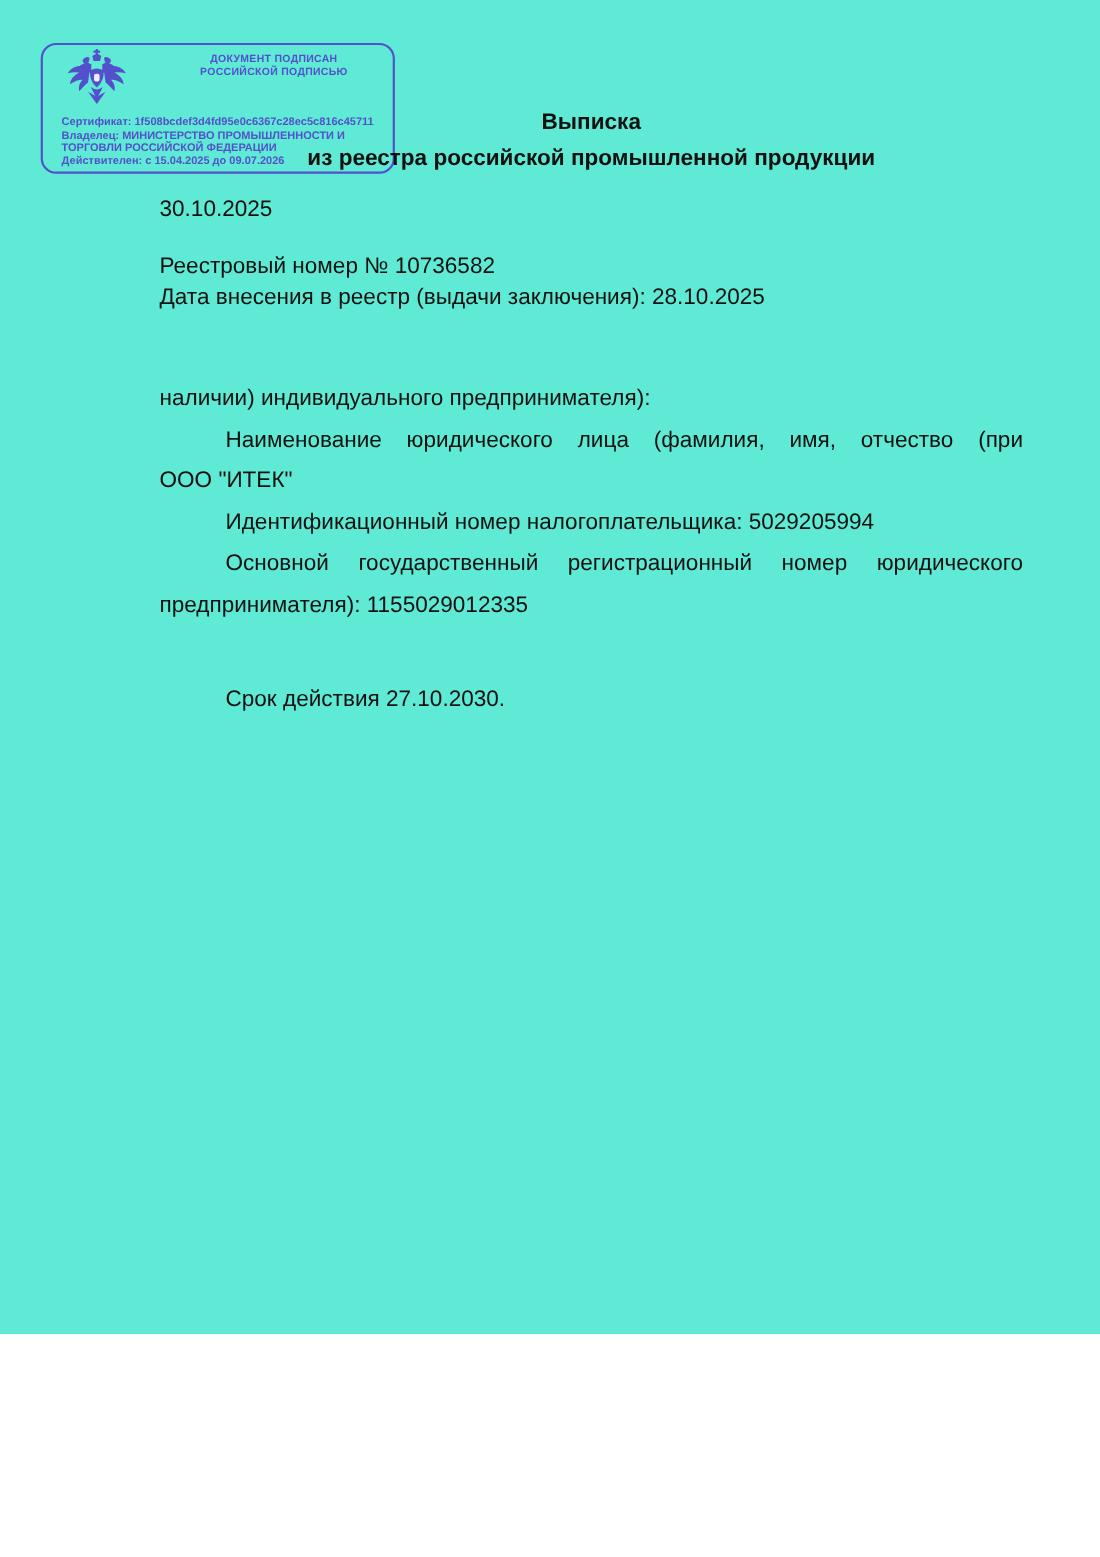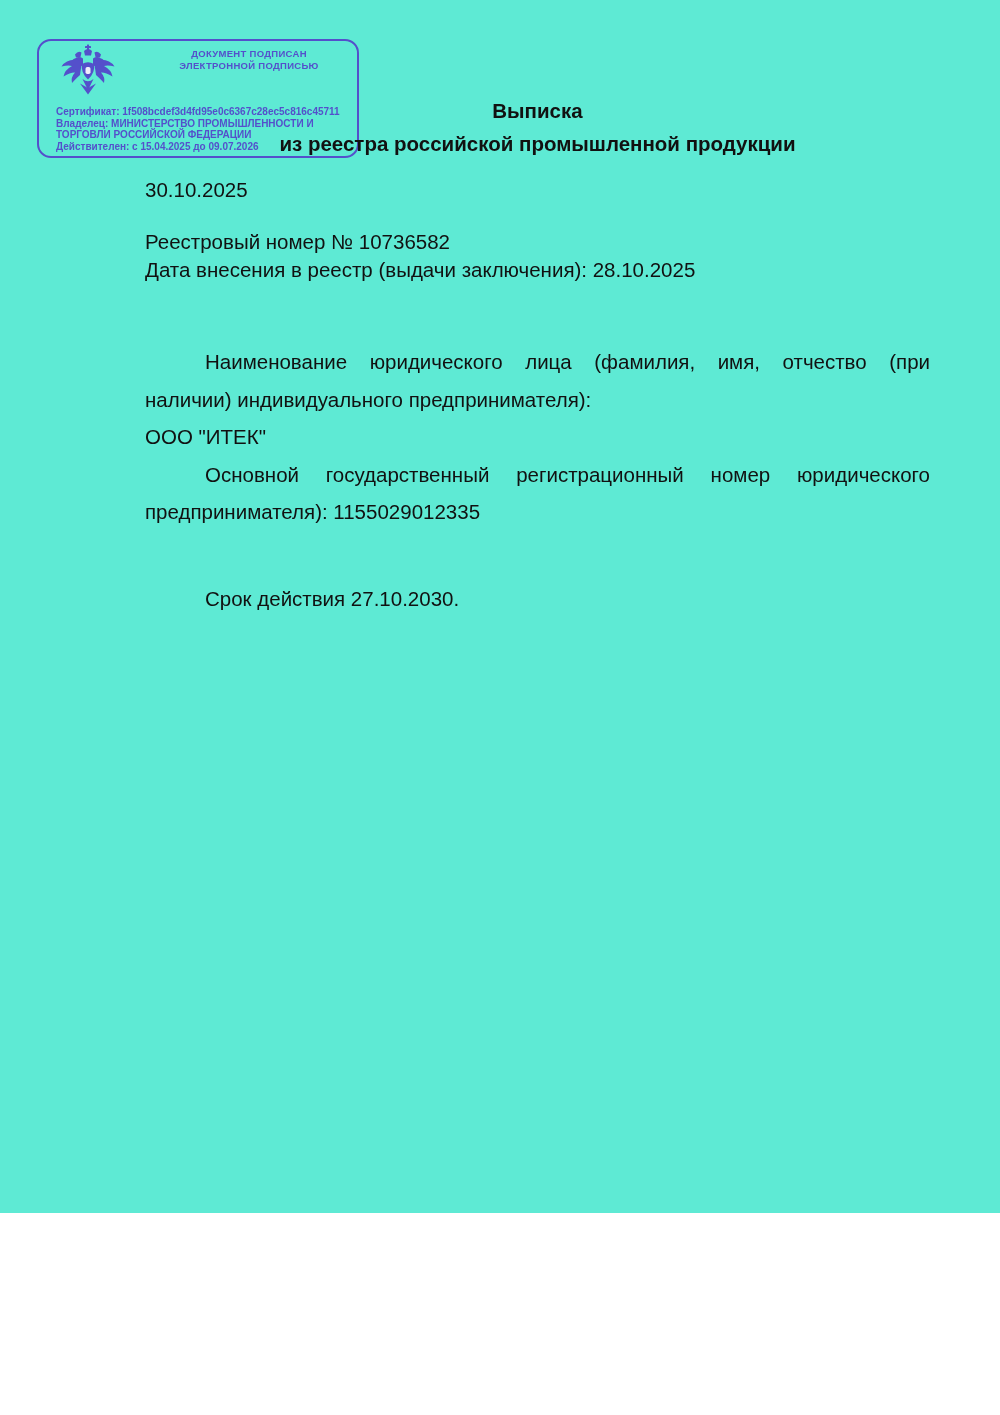"ЭЛЕКТРОННОЙ ПОДПИСЬЮ" div { text: ЭЛЕКТРОННОЙ -> РОССИЙСКОЙ }
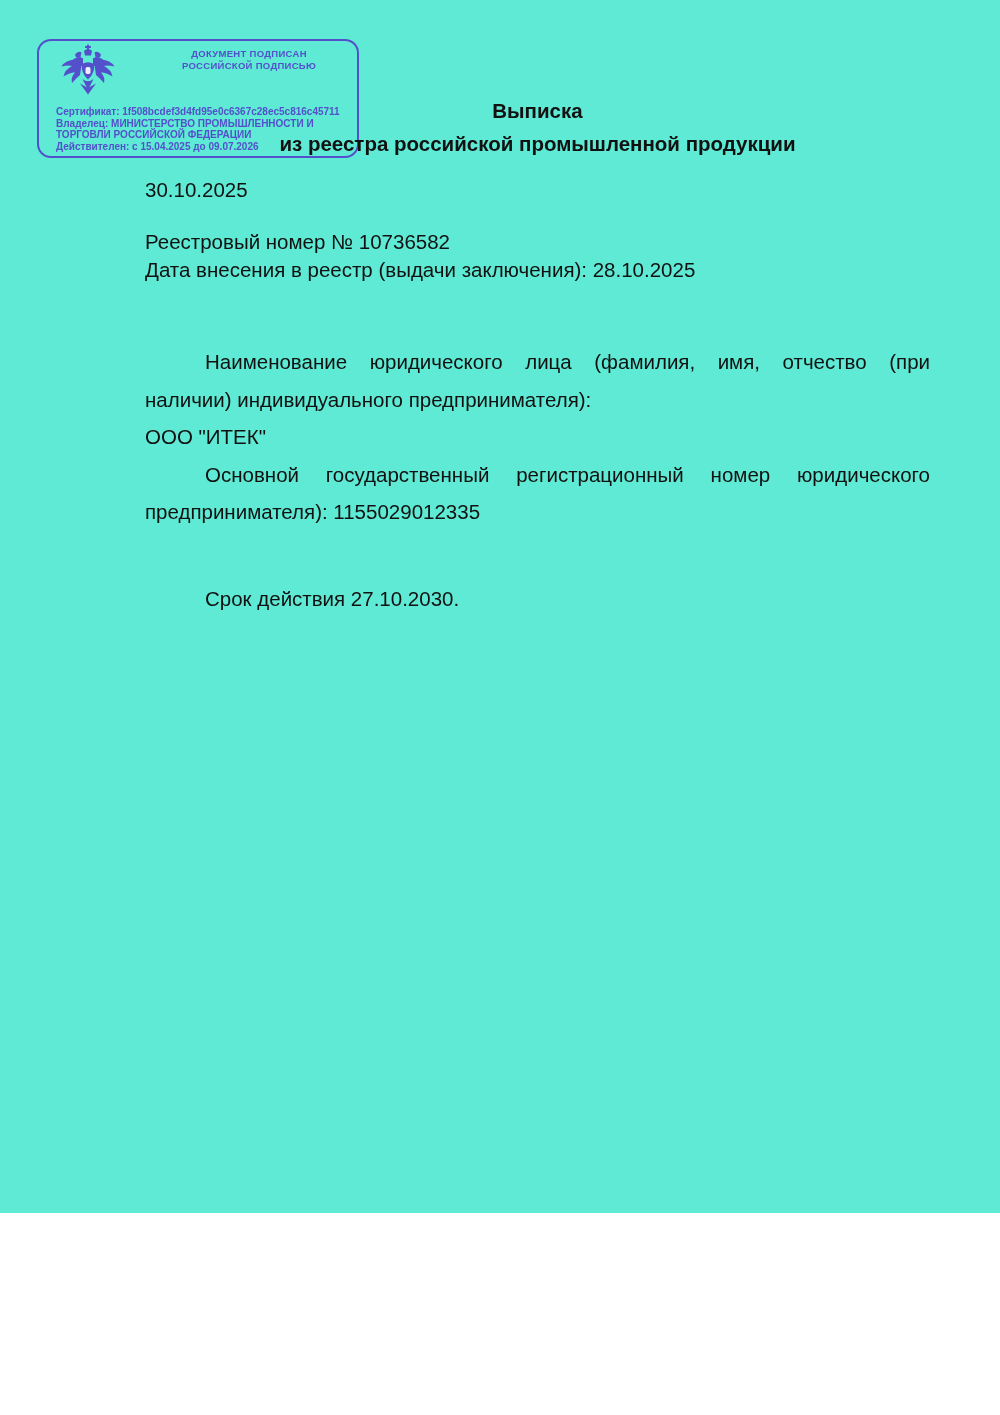"Наименование юридического лица (фамилия," div.doc-line { order: before "наличии) индивидуального" -> after "наличии) индивидуального" }
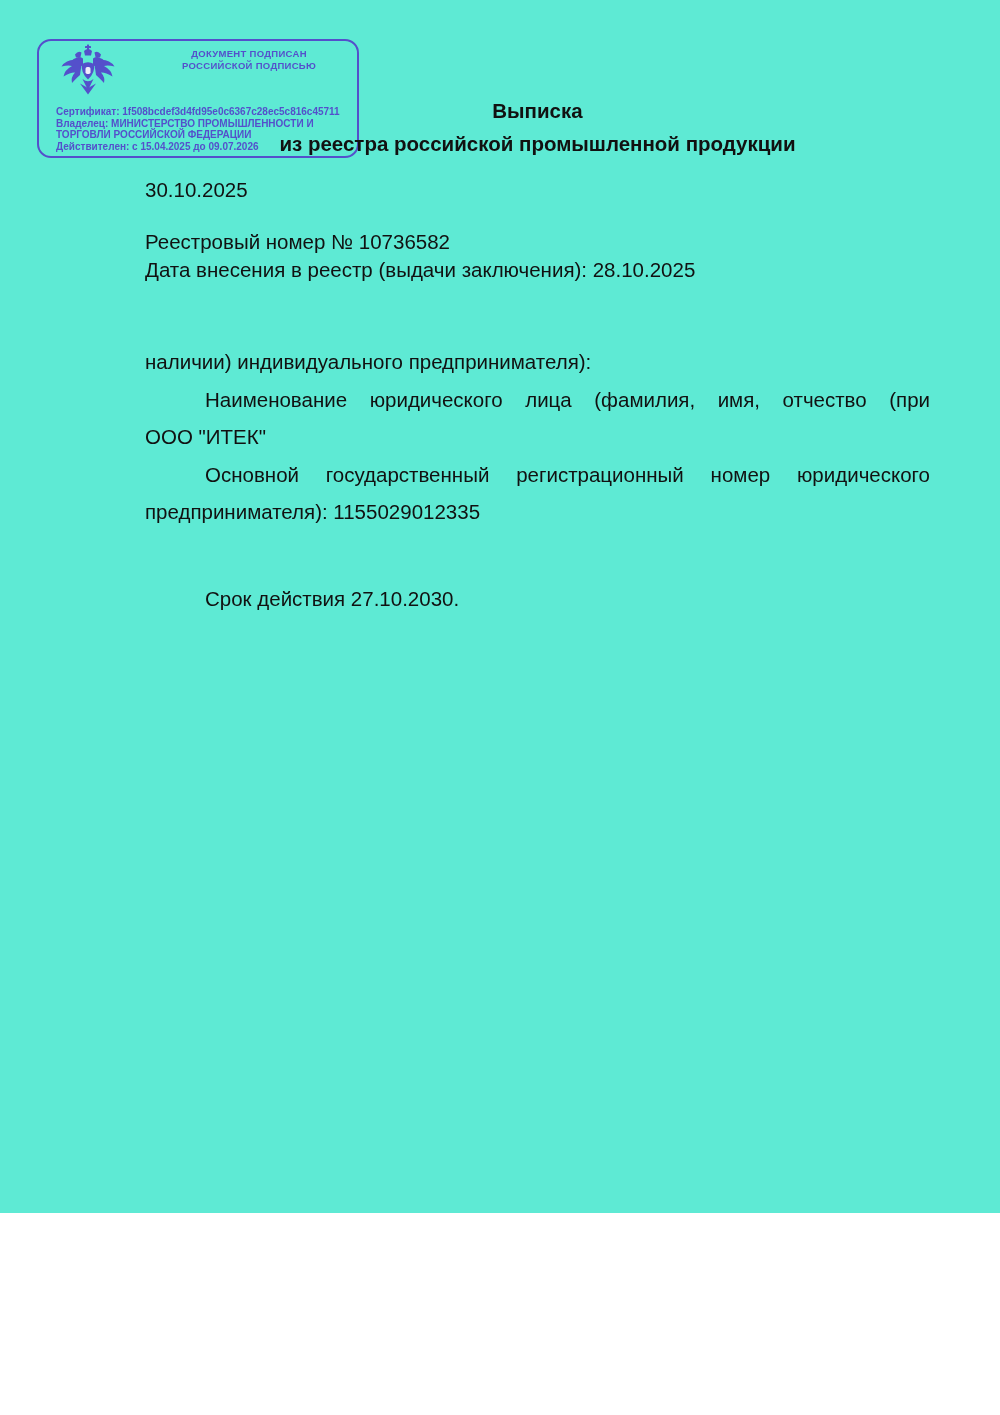"Идентификационный номер" div.doc-line { html: none -> <div>Идентификационный номер налогоплательщика: 5029205994</div> }
